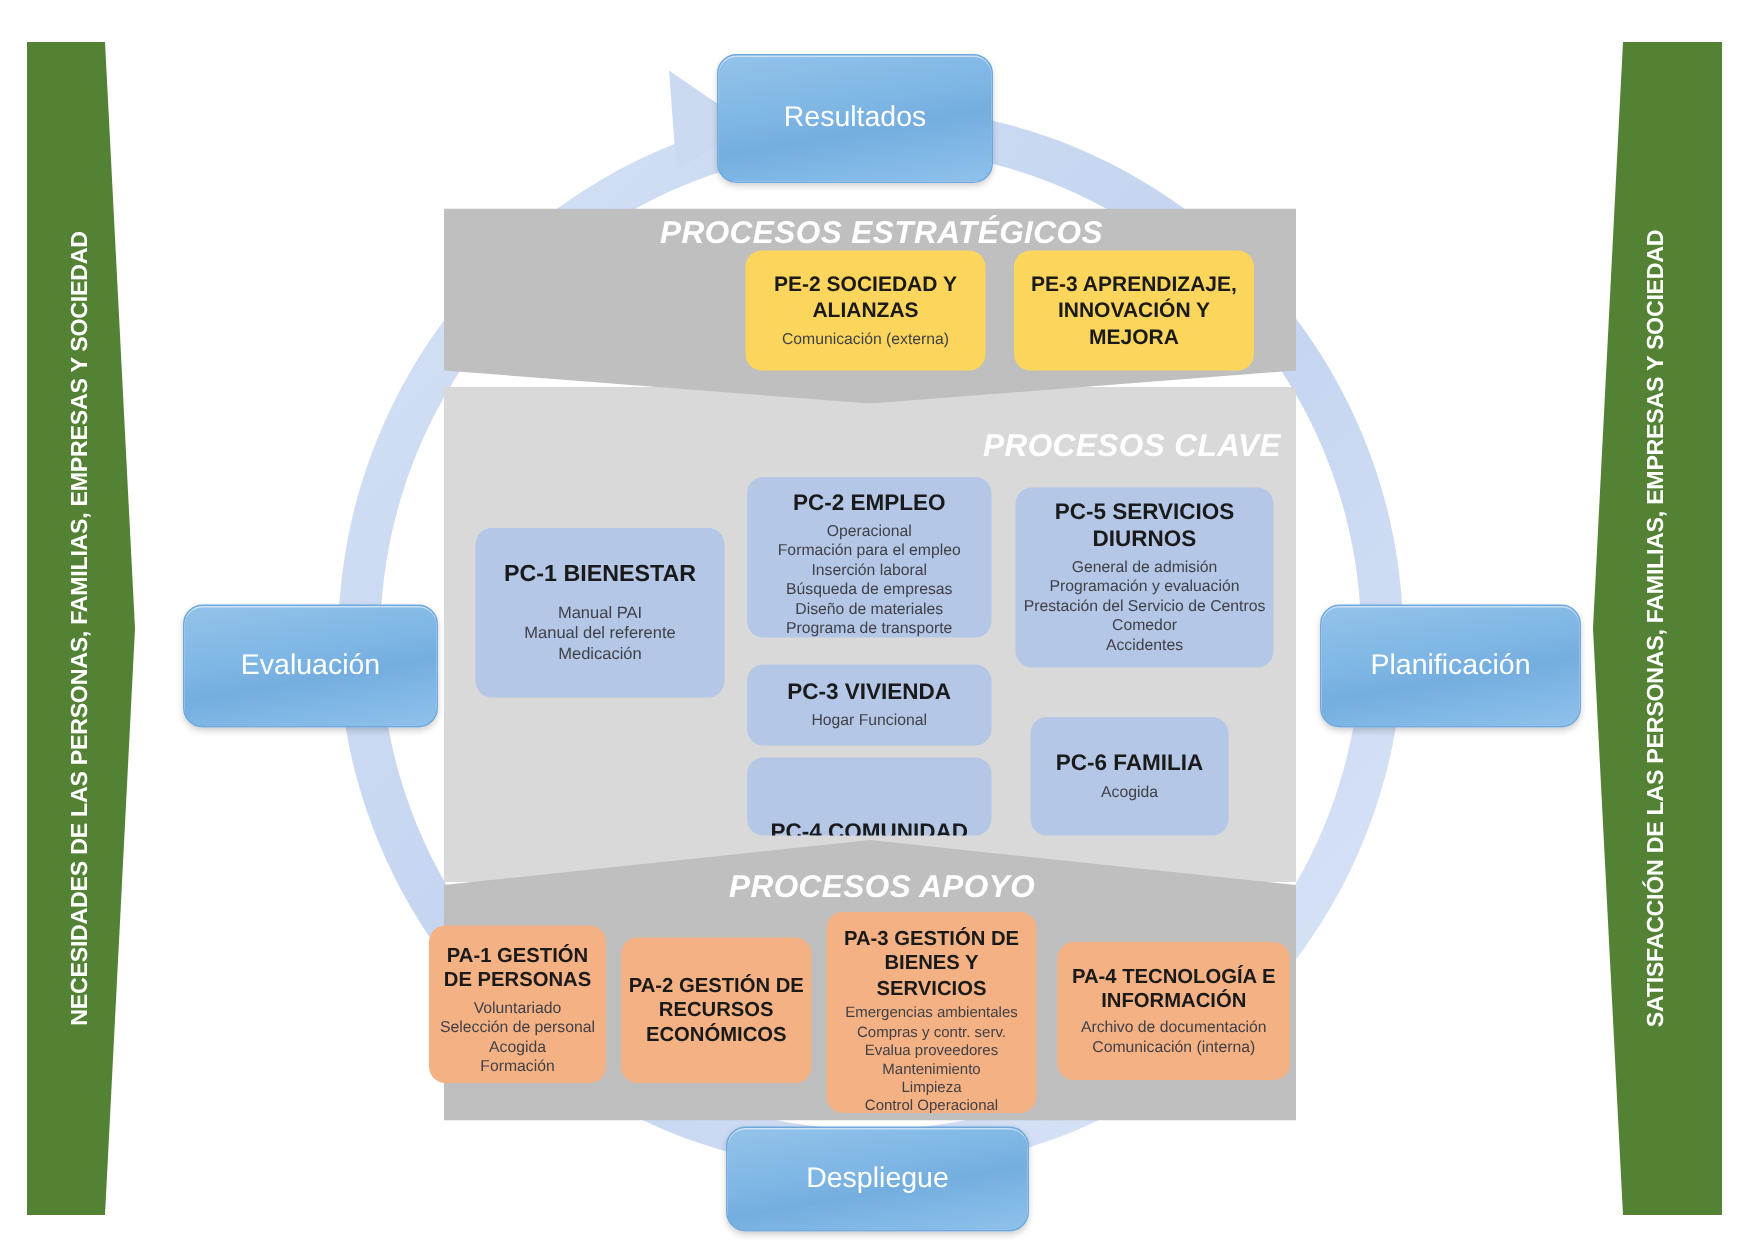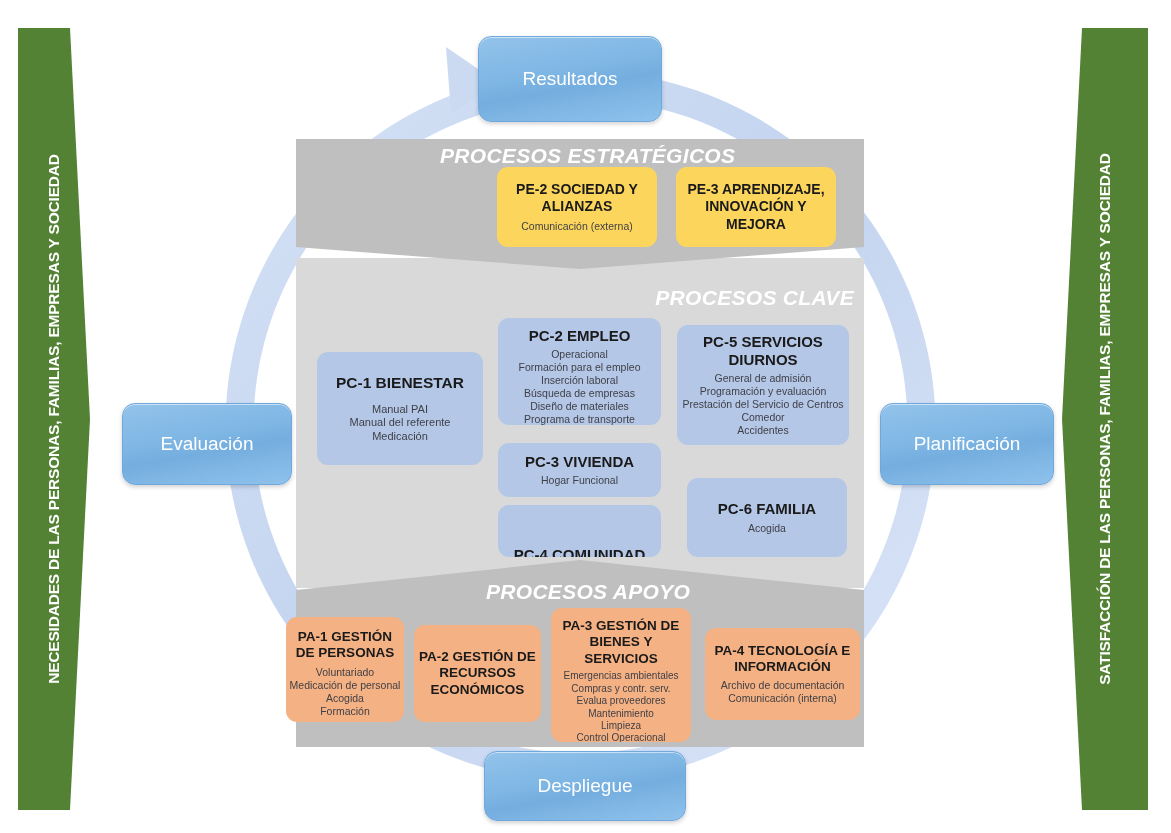"PC-6 FAMILIA" div.pbox { width: 160px -> 132px }
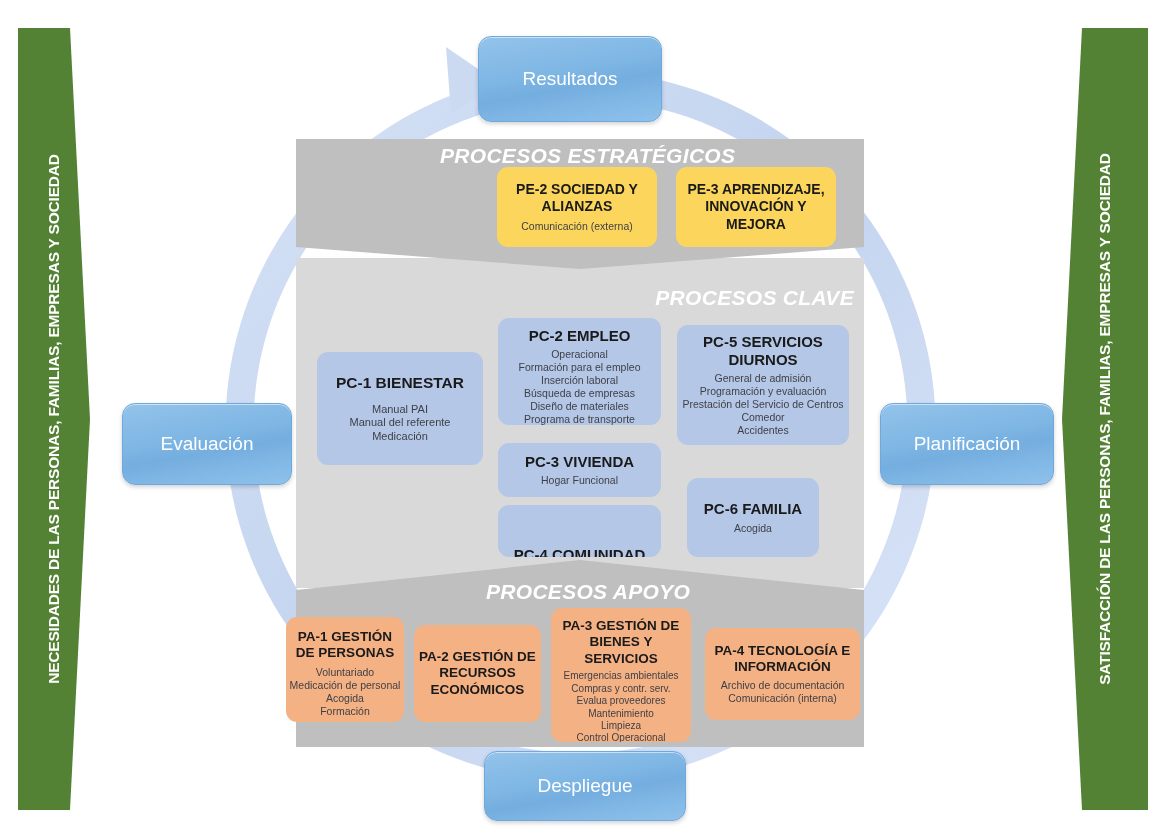"Medicación de personal" div { text: Medicación -> Selección }
